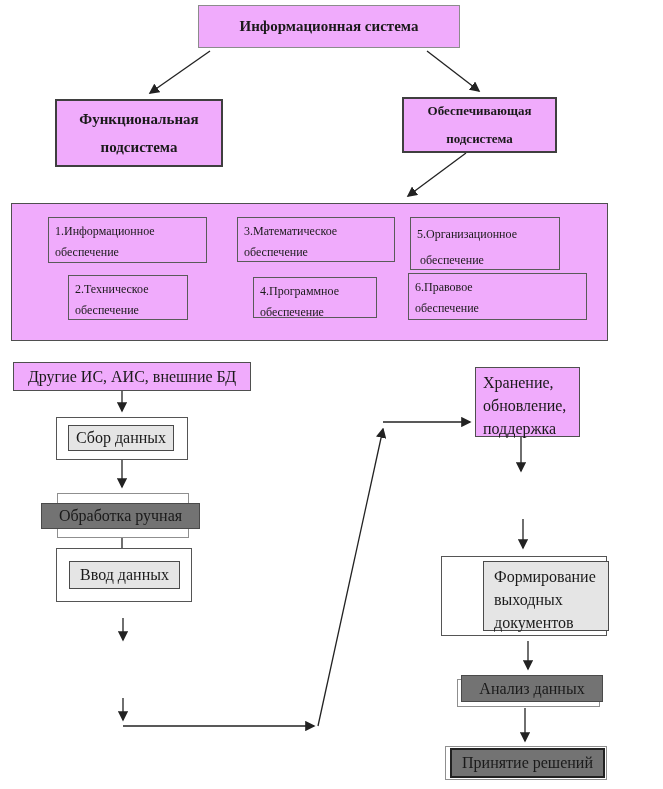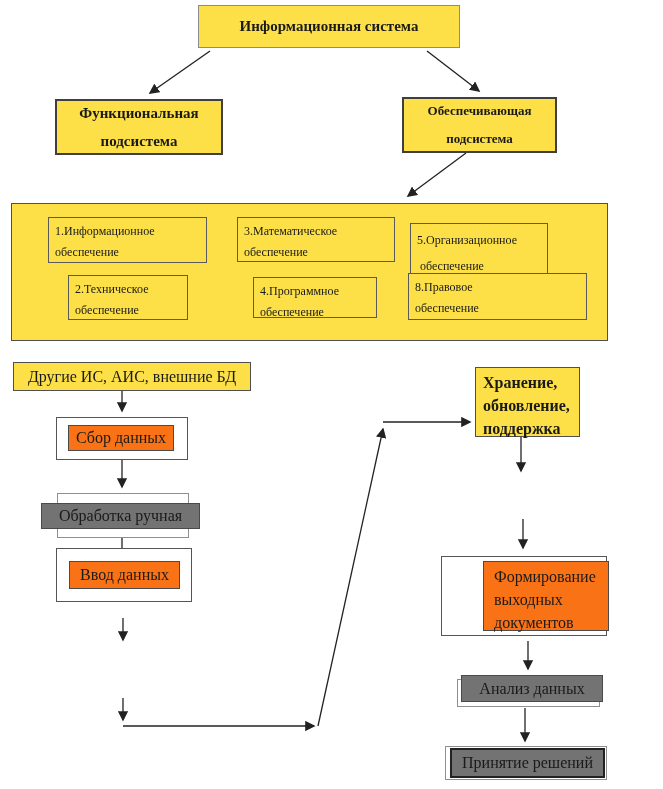"Информационная система" .box { background: #fde047 -> #f0abfc }
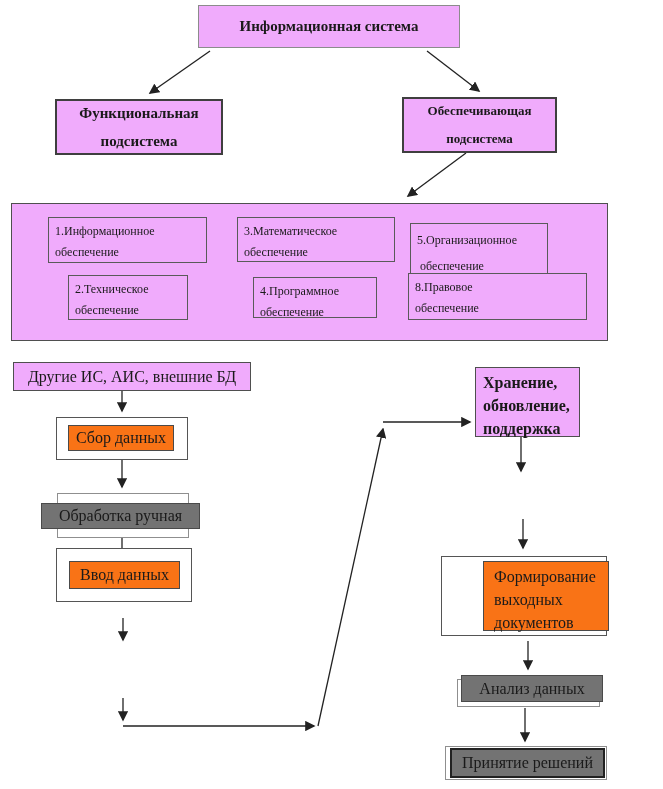"Функциональная" .func-box { height: 56px -> 68px }
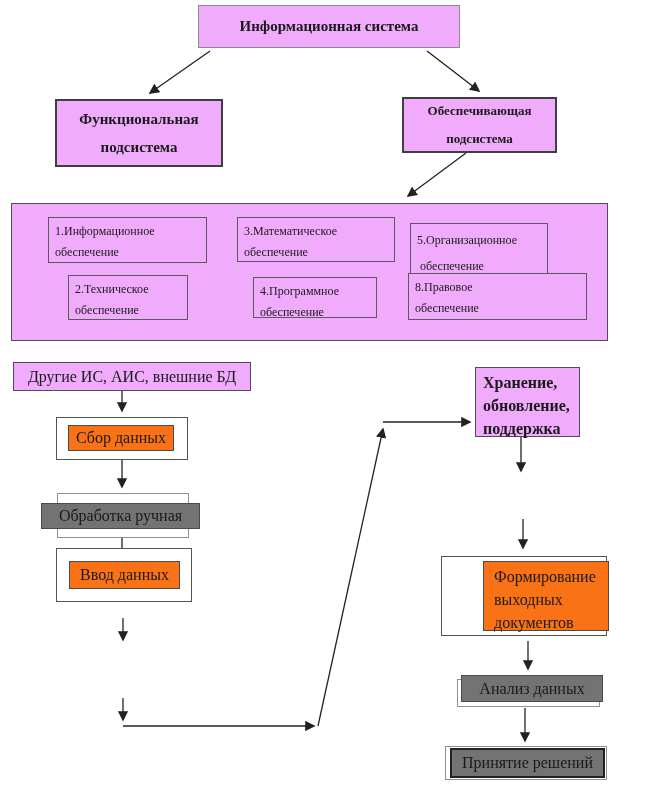"5.Организационное" .comp-5 { top: 223px -> 217px; width: 138px -> 150px }
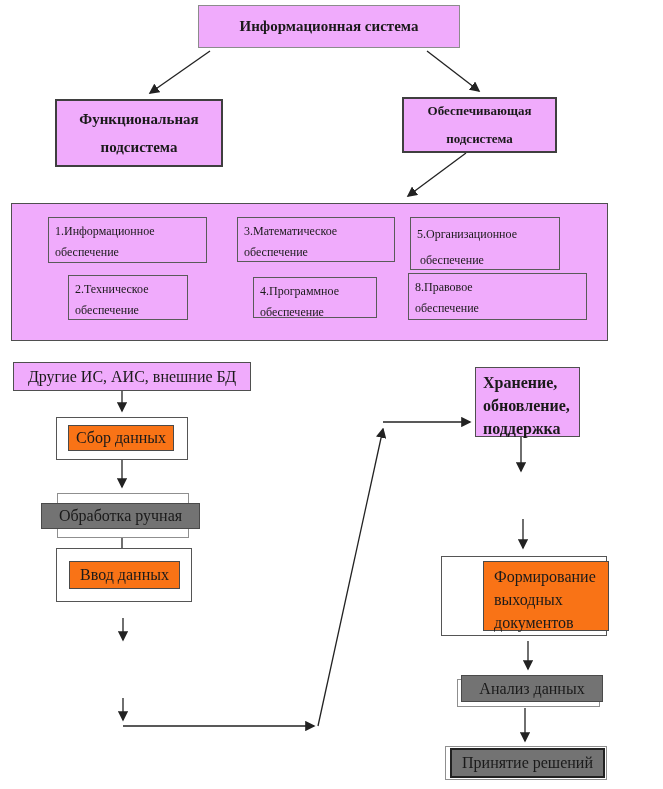"8.Правовое" div.box { text: 8.Правовое -> 6.Правовое }
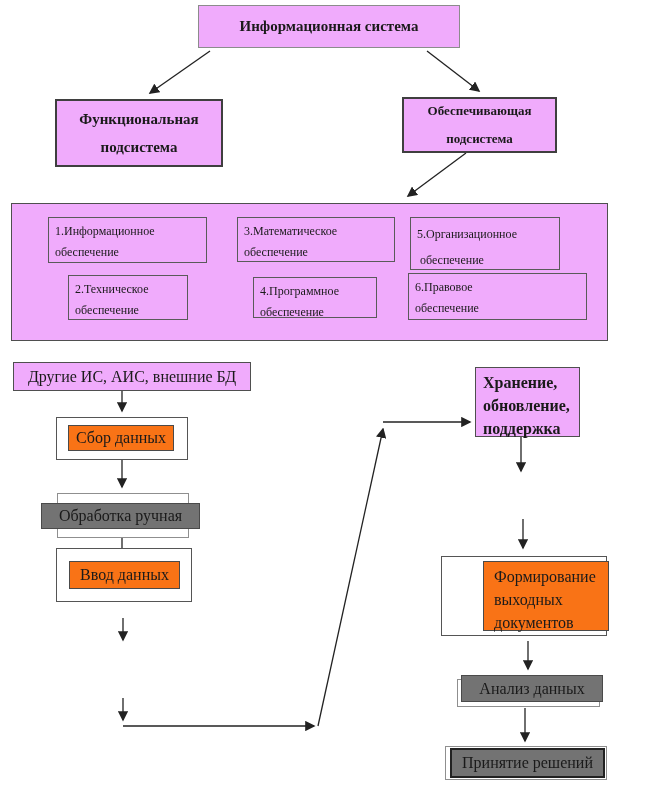"Хранение," .r1 { font-weight: bold -> none }
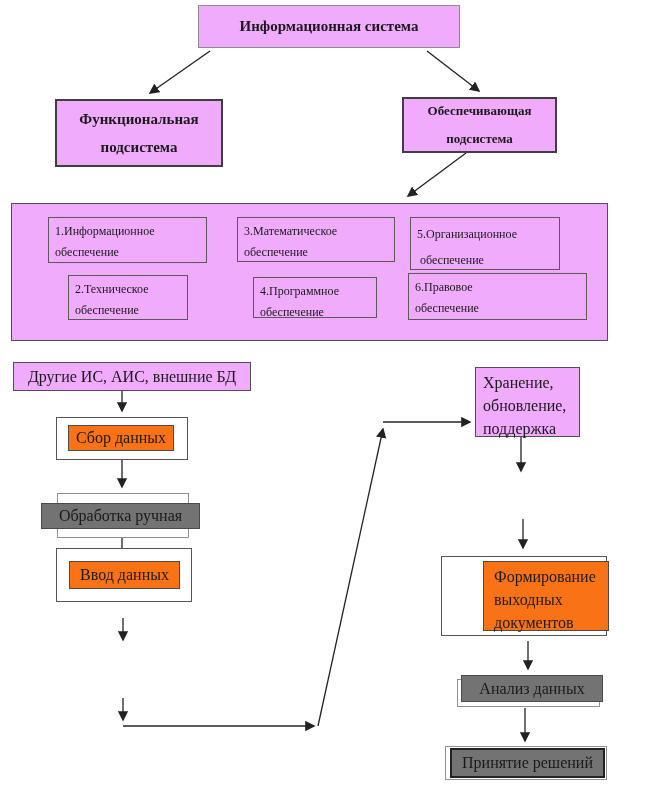"Сбор данных" .dbl-inner { background: #f97316 -> #e5e5e5 }
